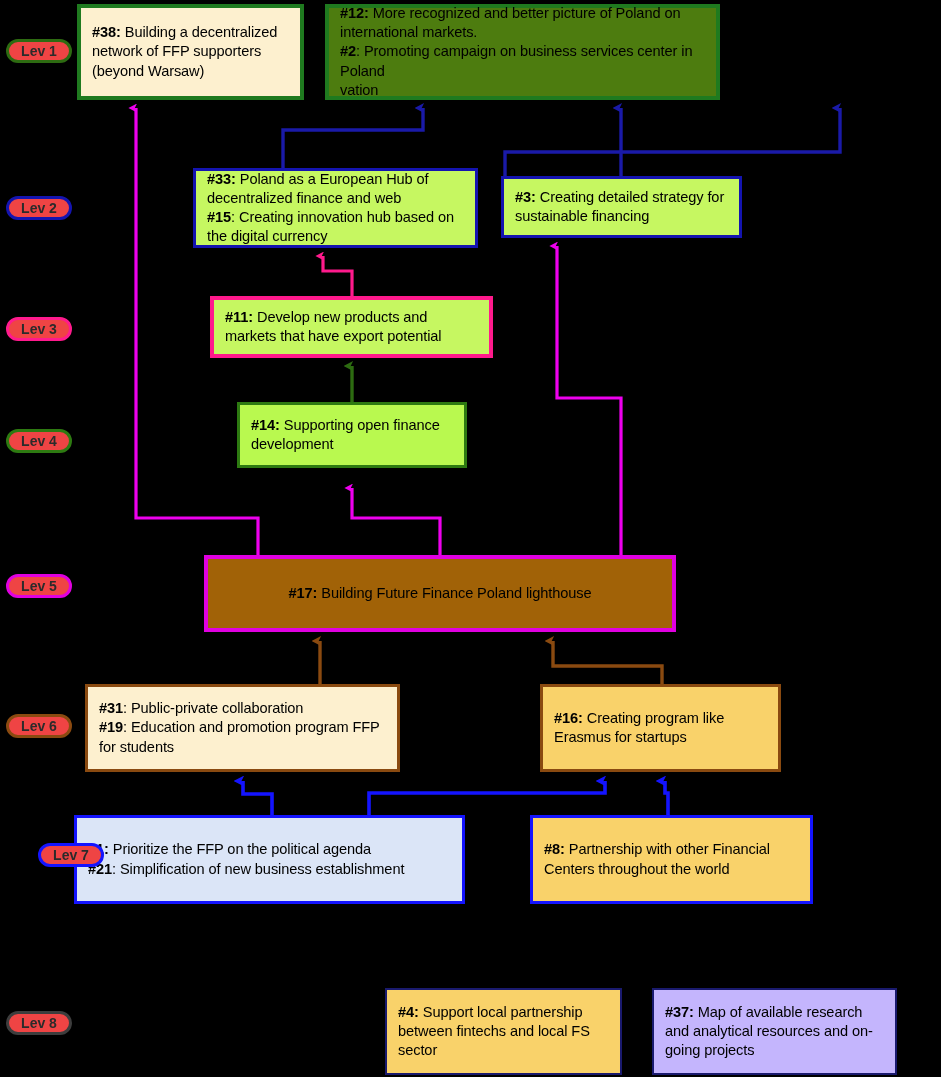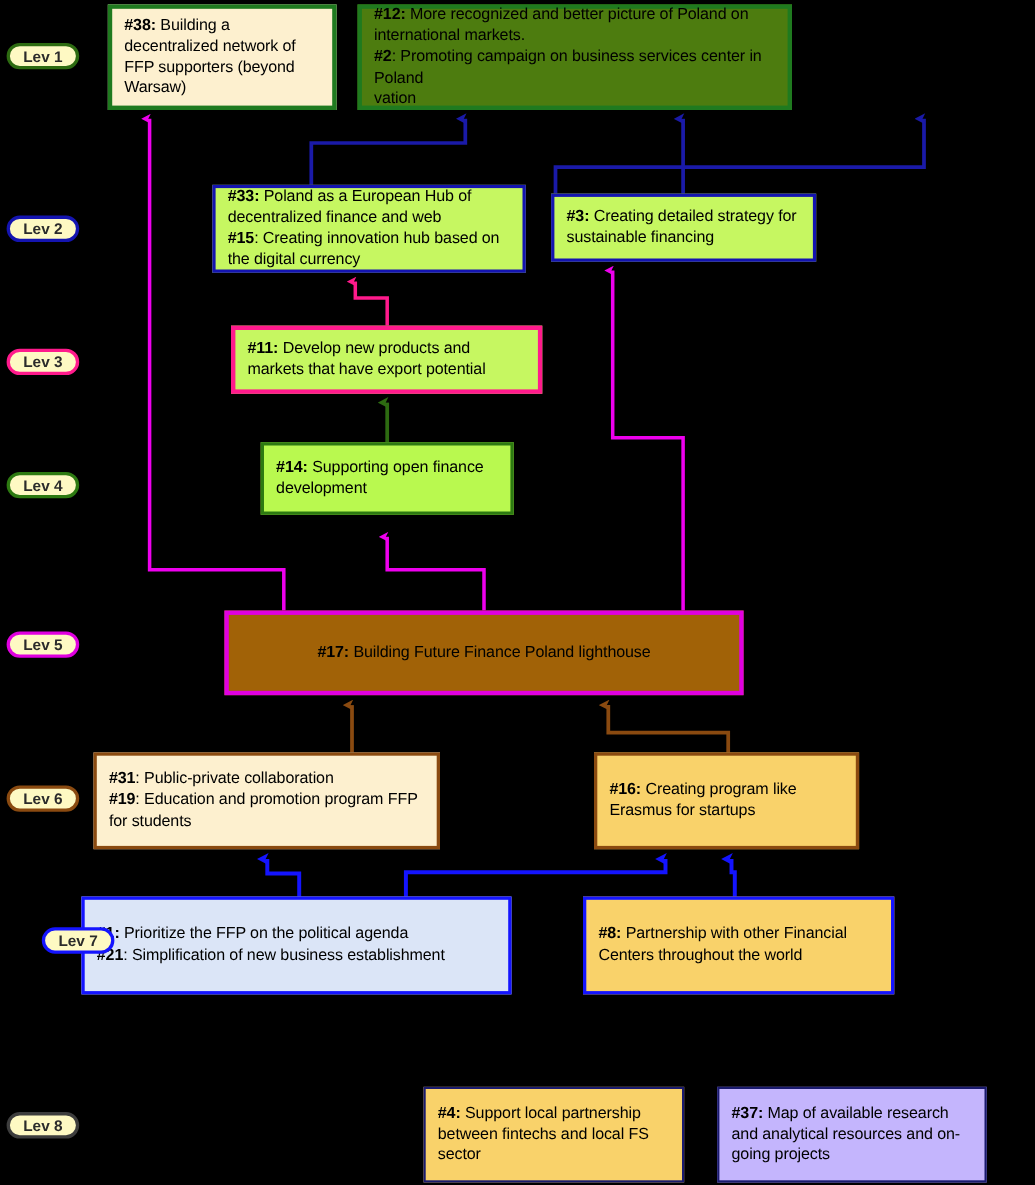"#38: Building a decentralized network" div.node { left: 98px -> 77px; width: 208px -> 227px }
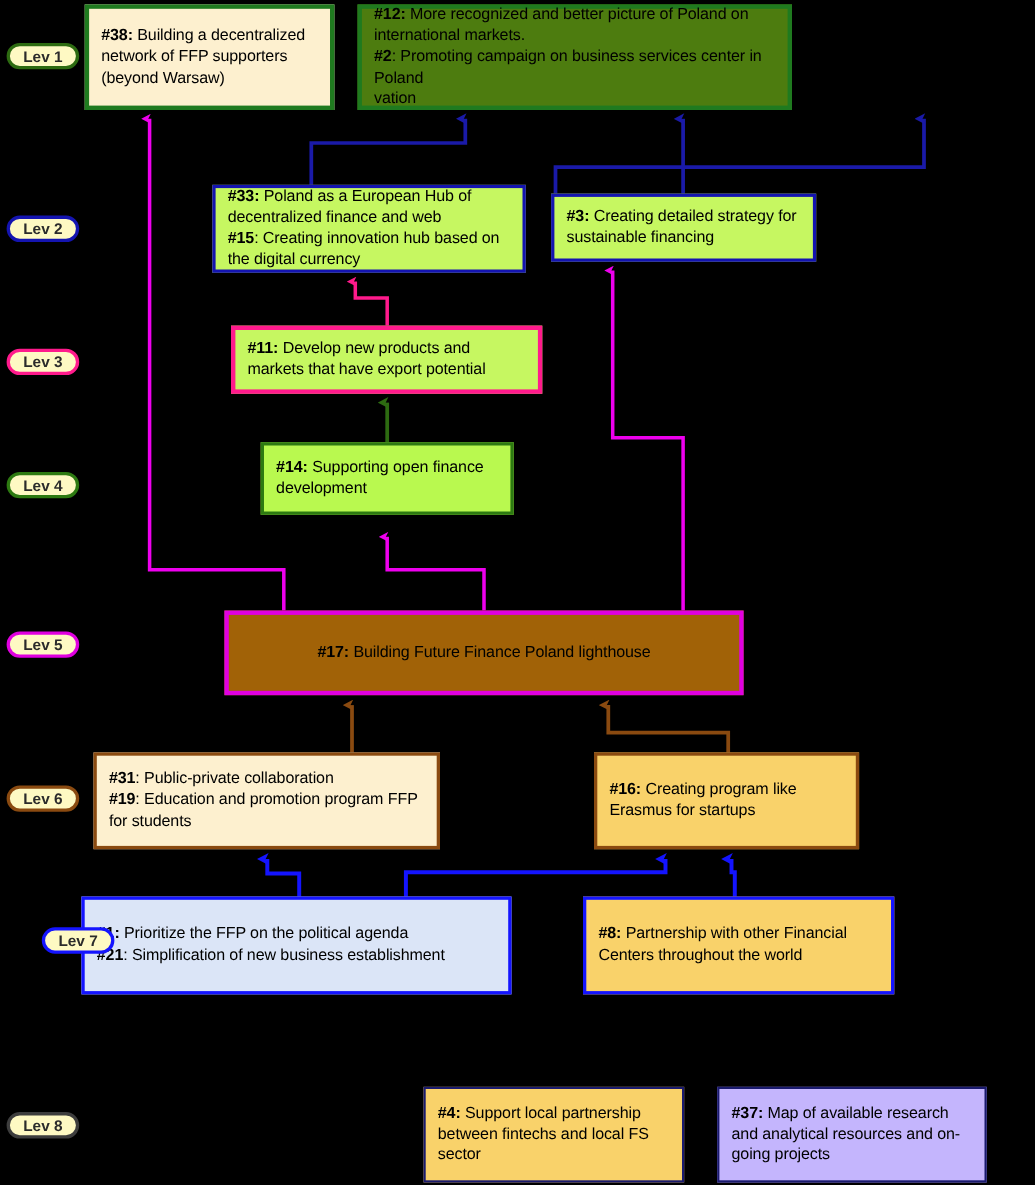"Lev 1" .lev { background: #fef9c3 -> #ef4444 }
